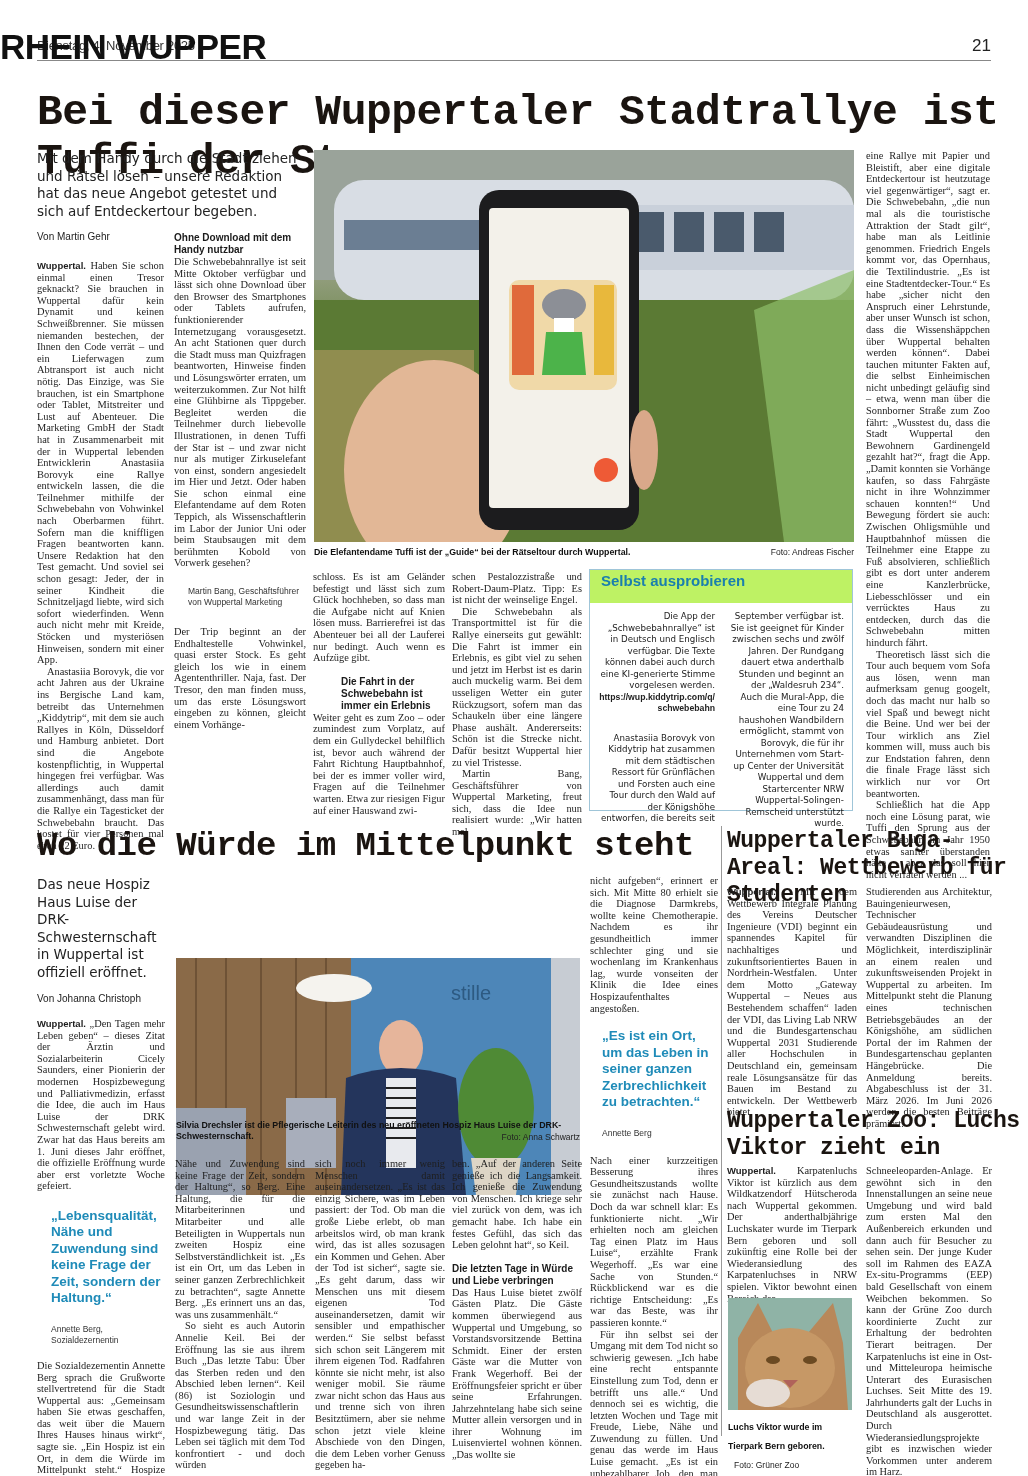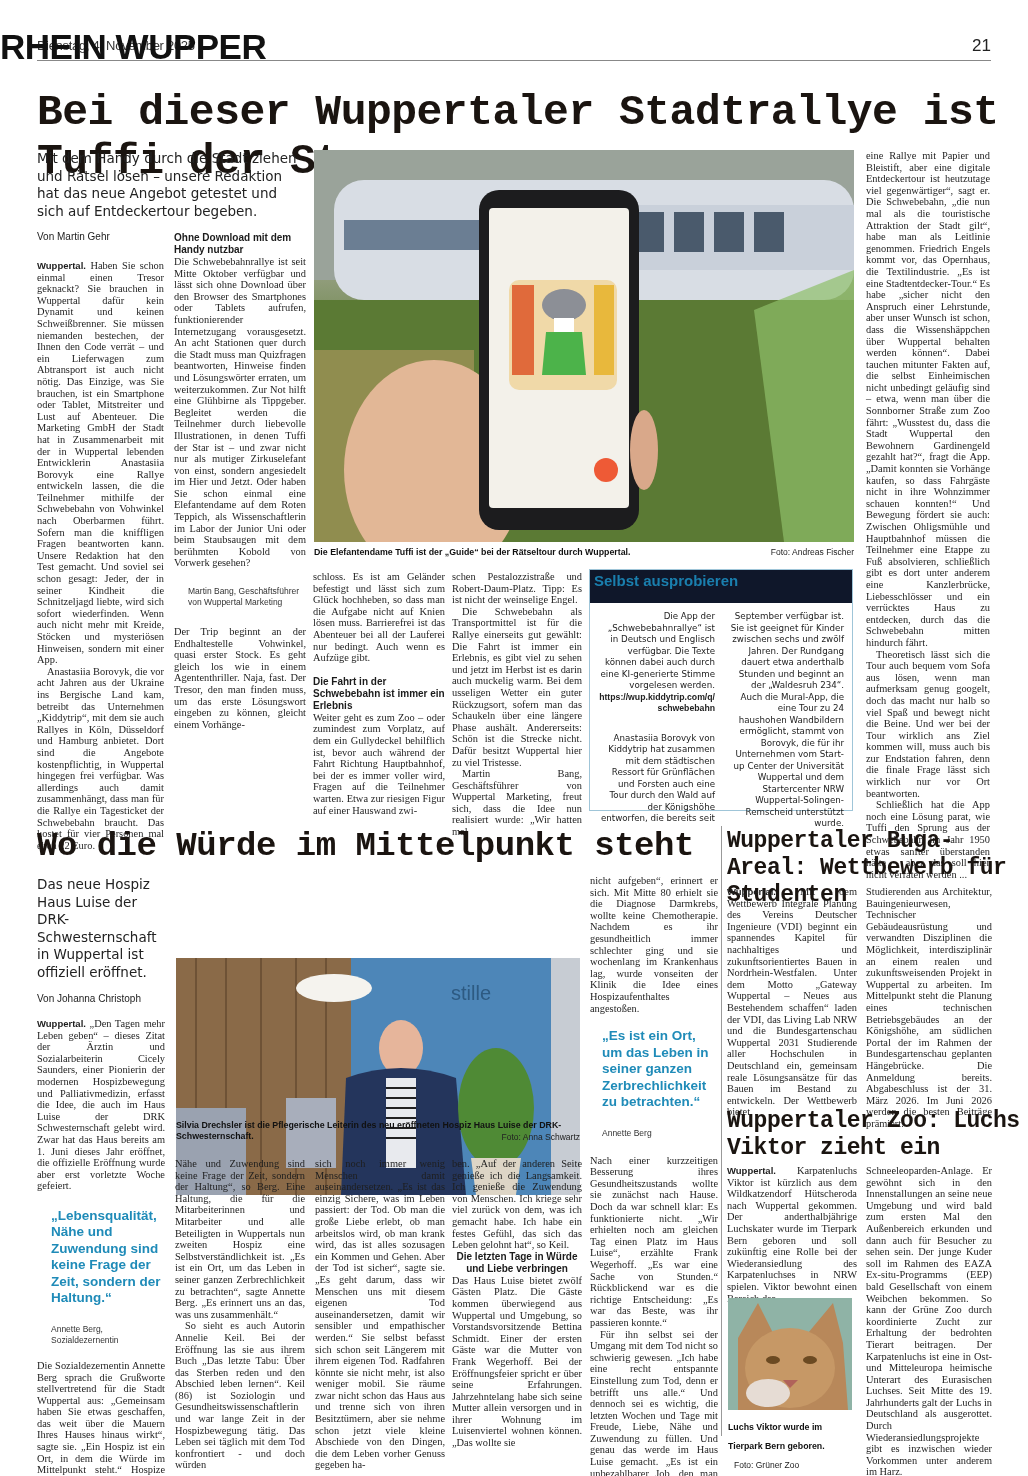"Selbst ausprobieren" .infobox-head { background: #0f172a -> #bef264; padding: 2px 4px -> 2px 11px }
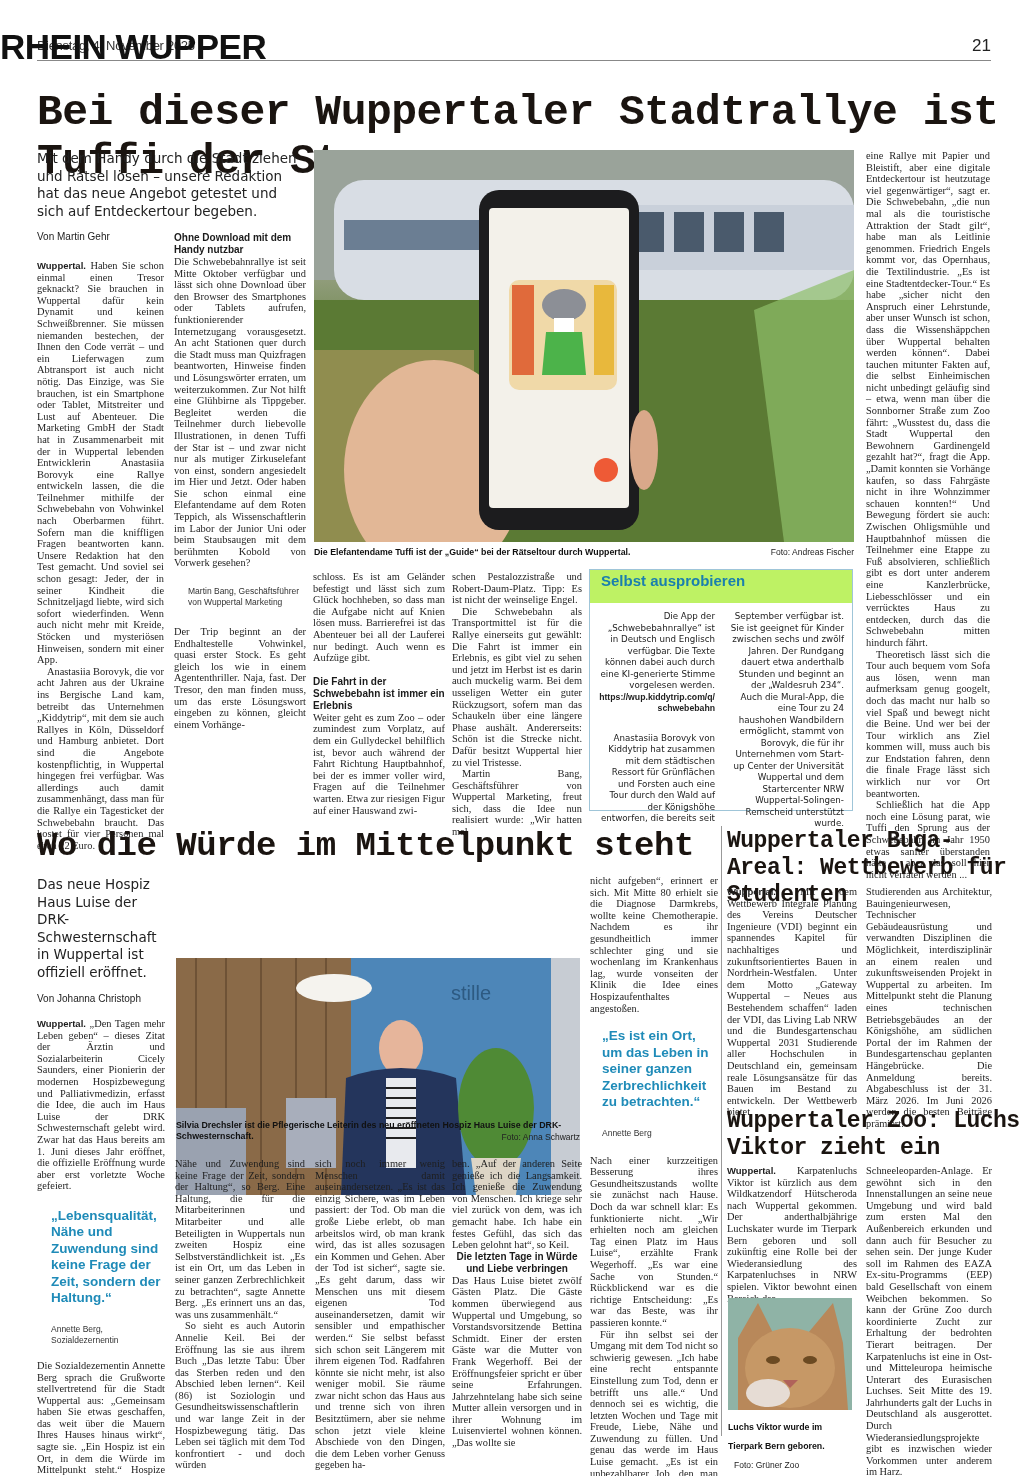"Die Fahrt in der Schwebebahn" div.subhead { margin-left: none -> 28px }
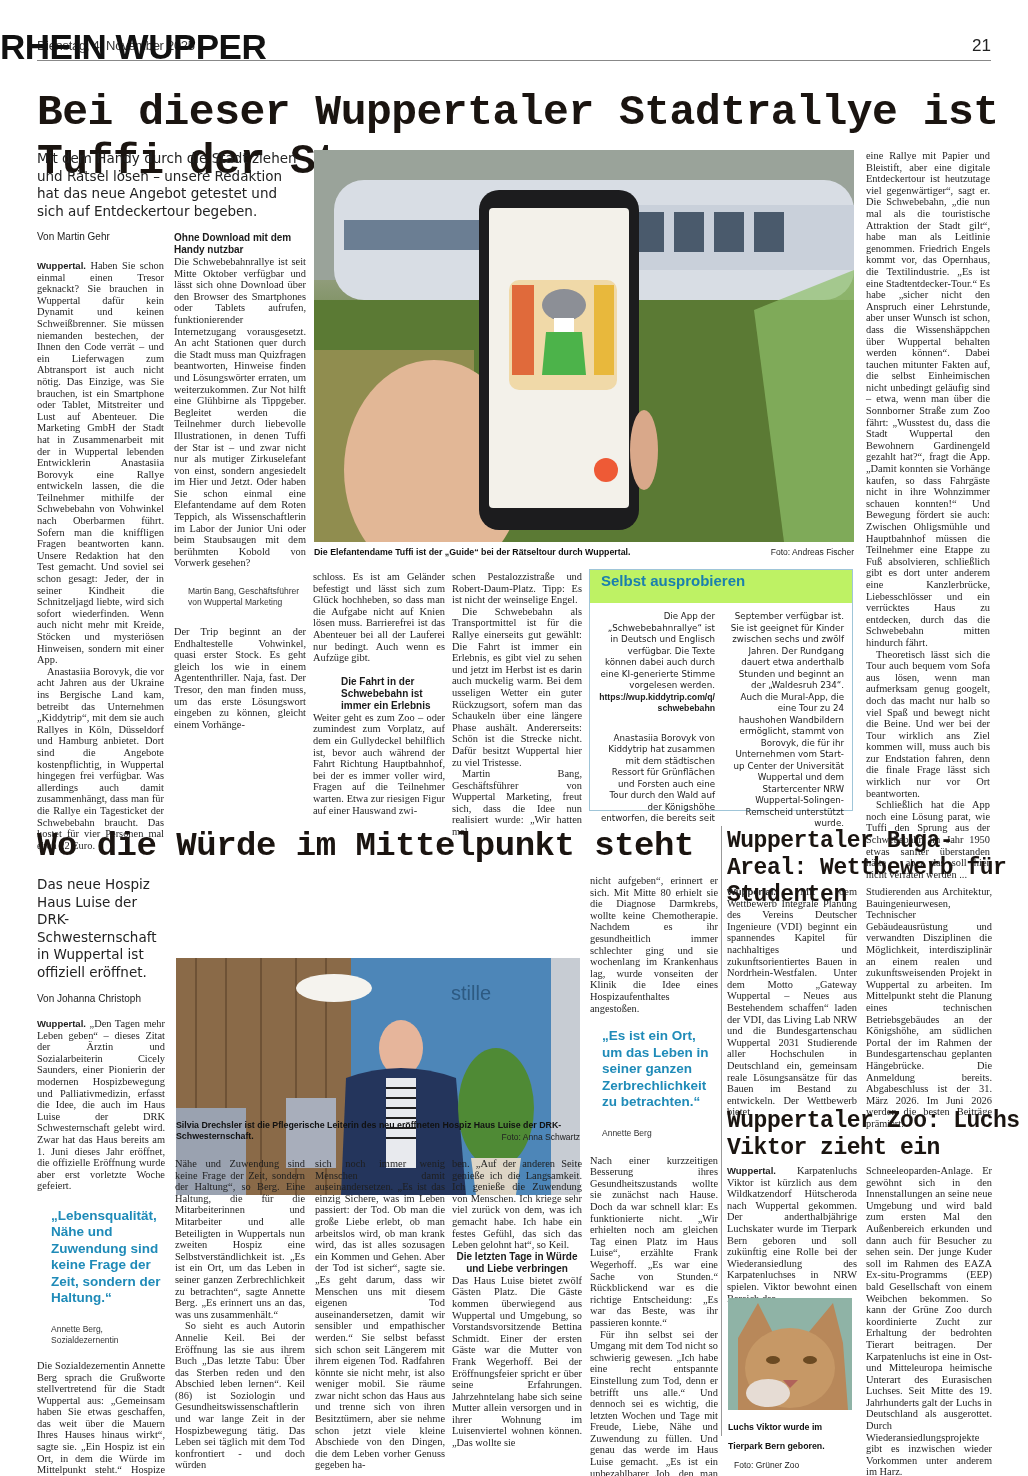"Die letzten Tage in Würde" div.subhead { margin-top: 0 -> 12px; text-align: center -> none }
